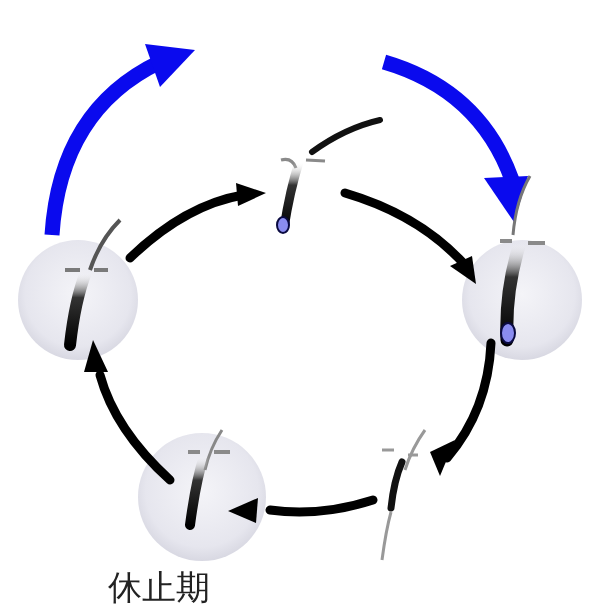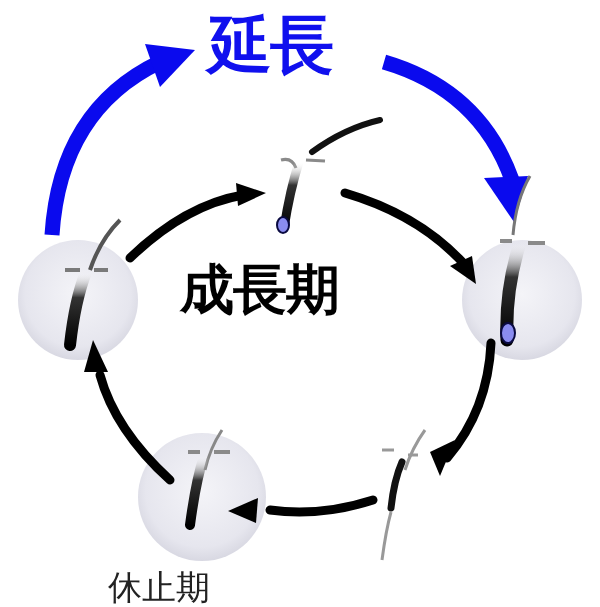"延長" div.label { html: <div>延長</div> -> none }
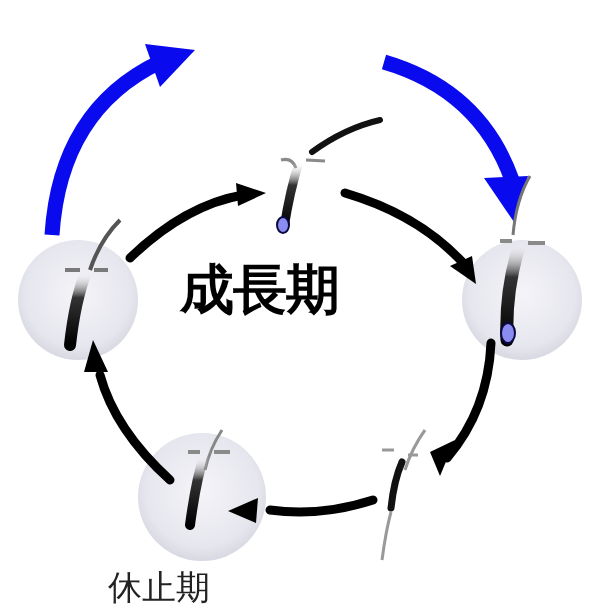"成長期" div.label { html: <div>成長期</div> -> none }
